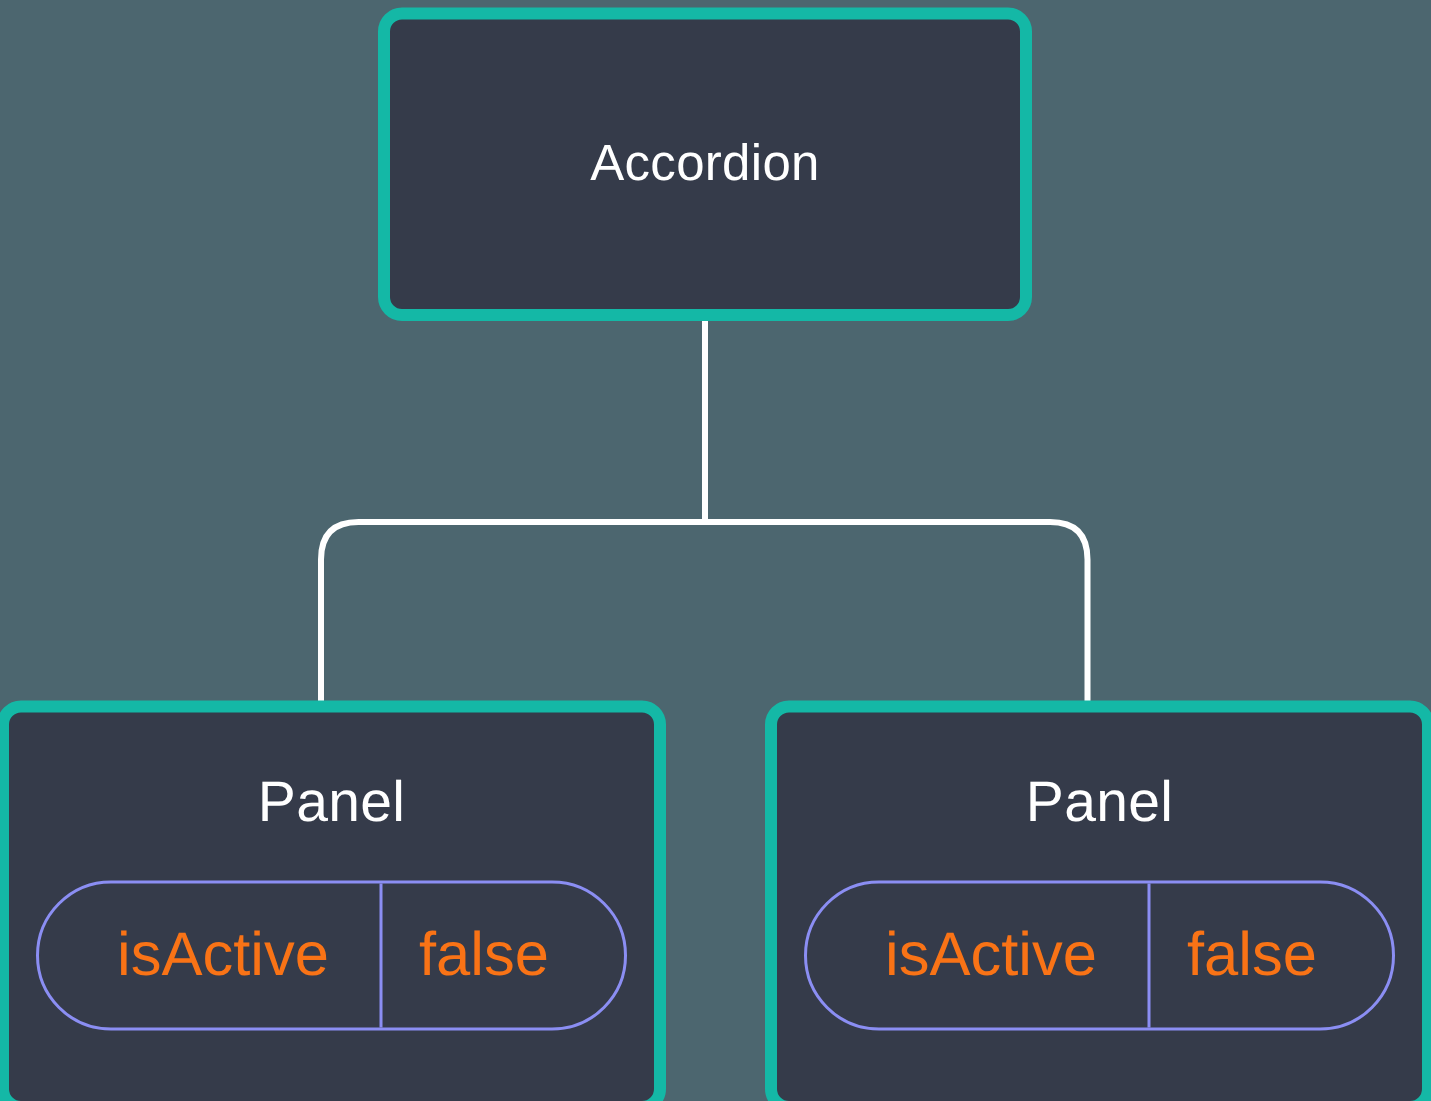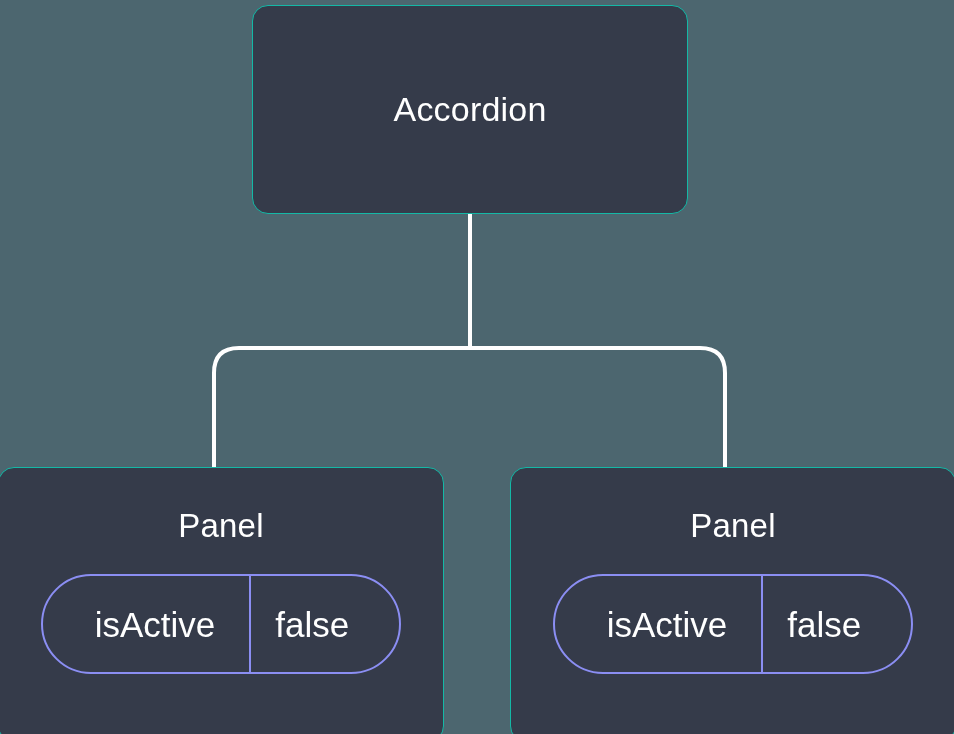"Accordion" .node { border: 1px solid #14b8a6 -> 8px solid #14b8a6 }
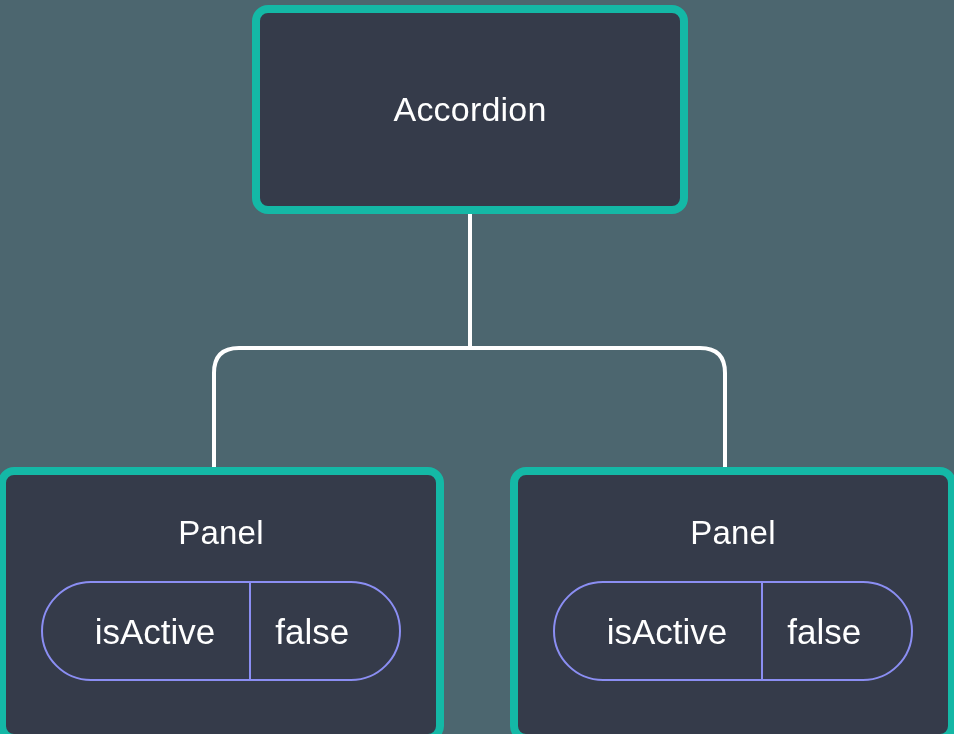"Panel" .node-title { font-size: 33px -> 38px }
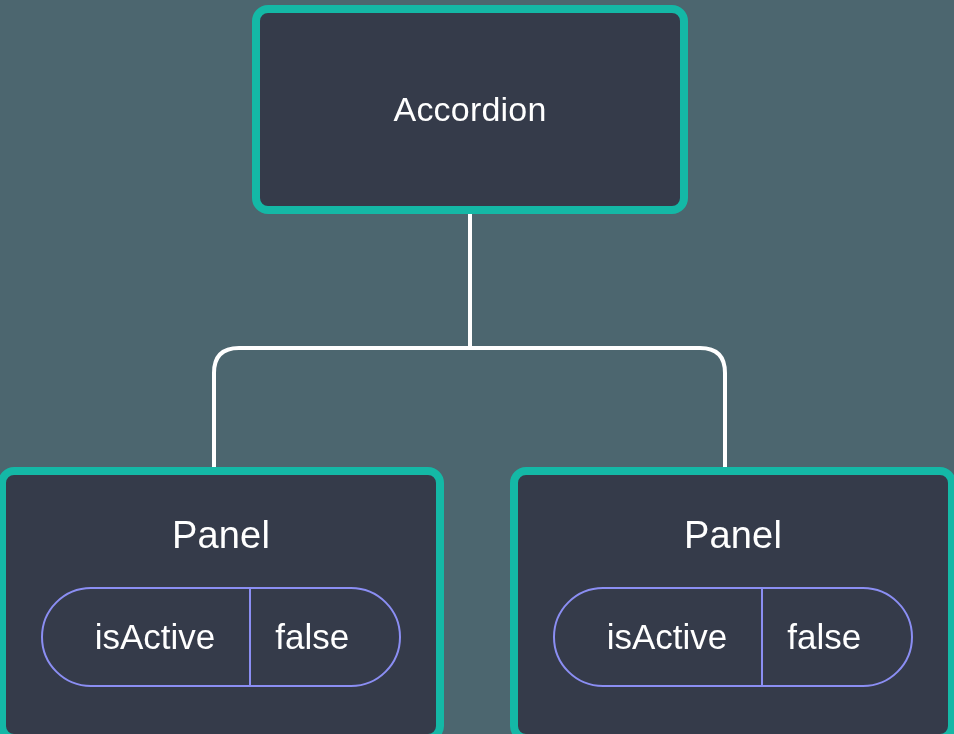"isActive" .prop-key, .prop-value { color: #ffffff -> #f97316; font-size: 35px -> 41px }
